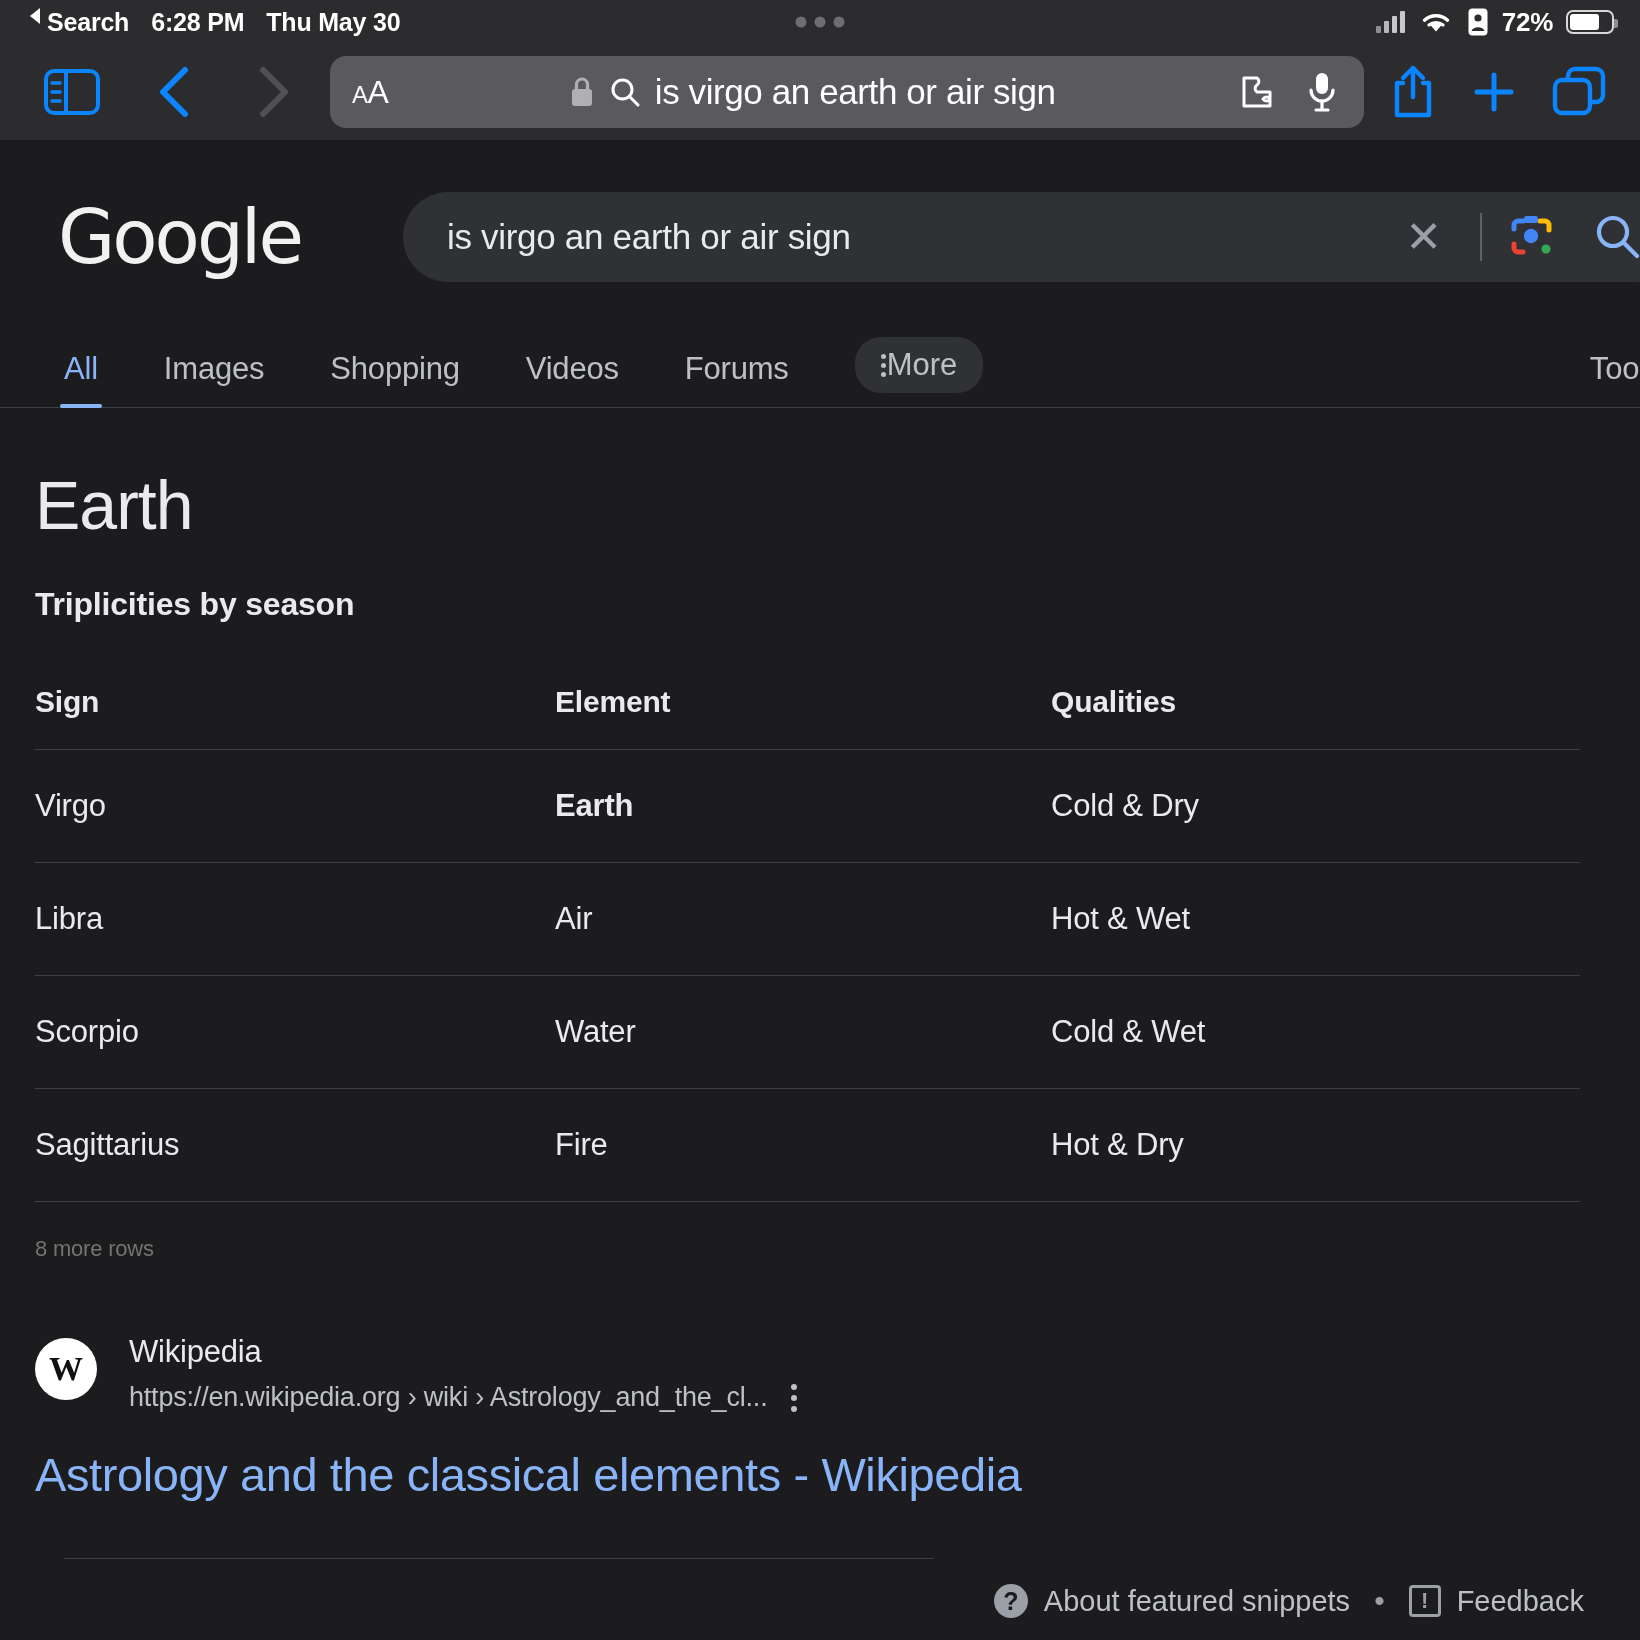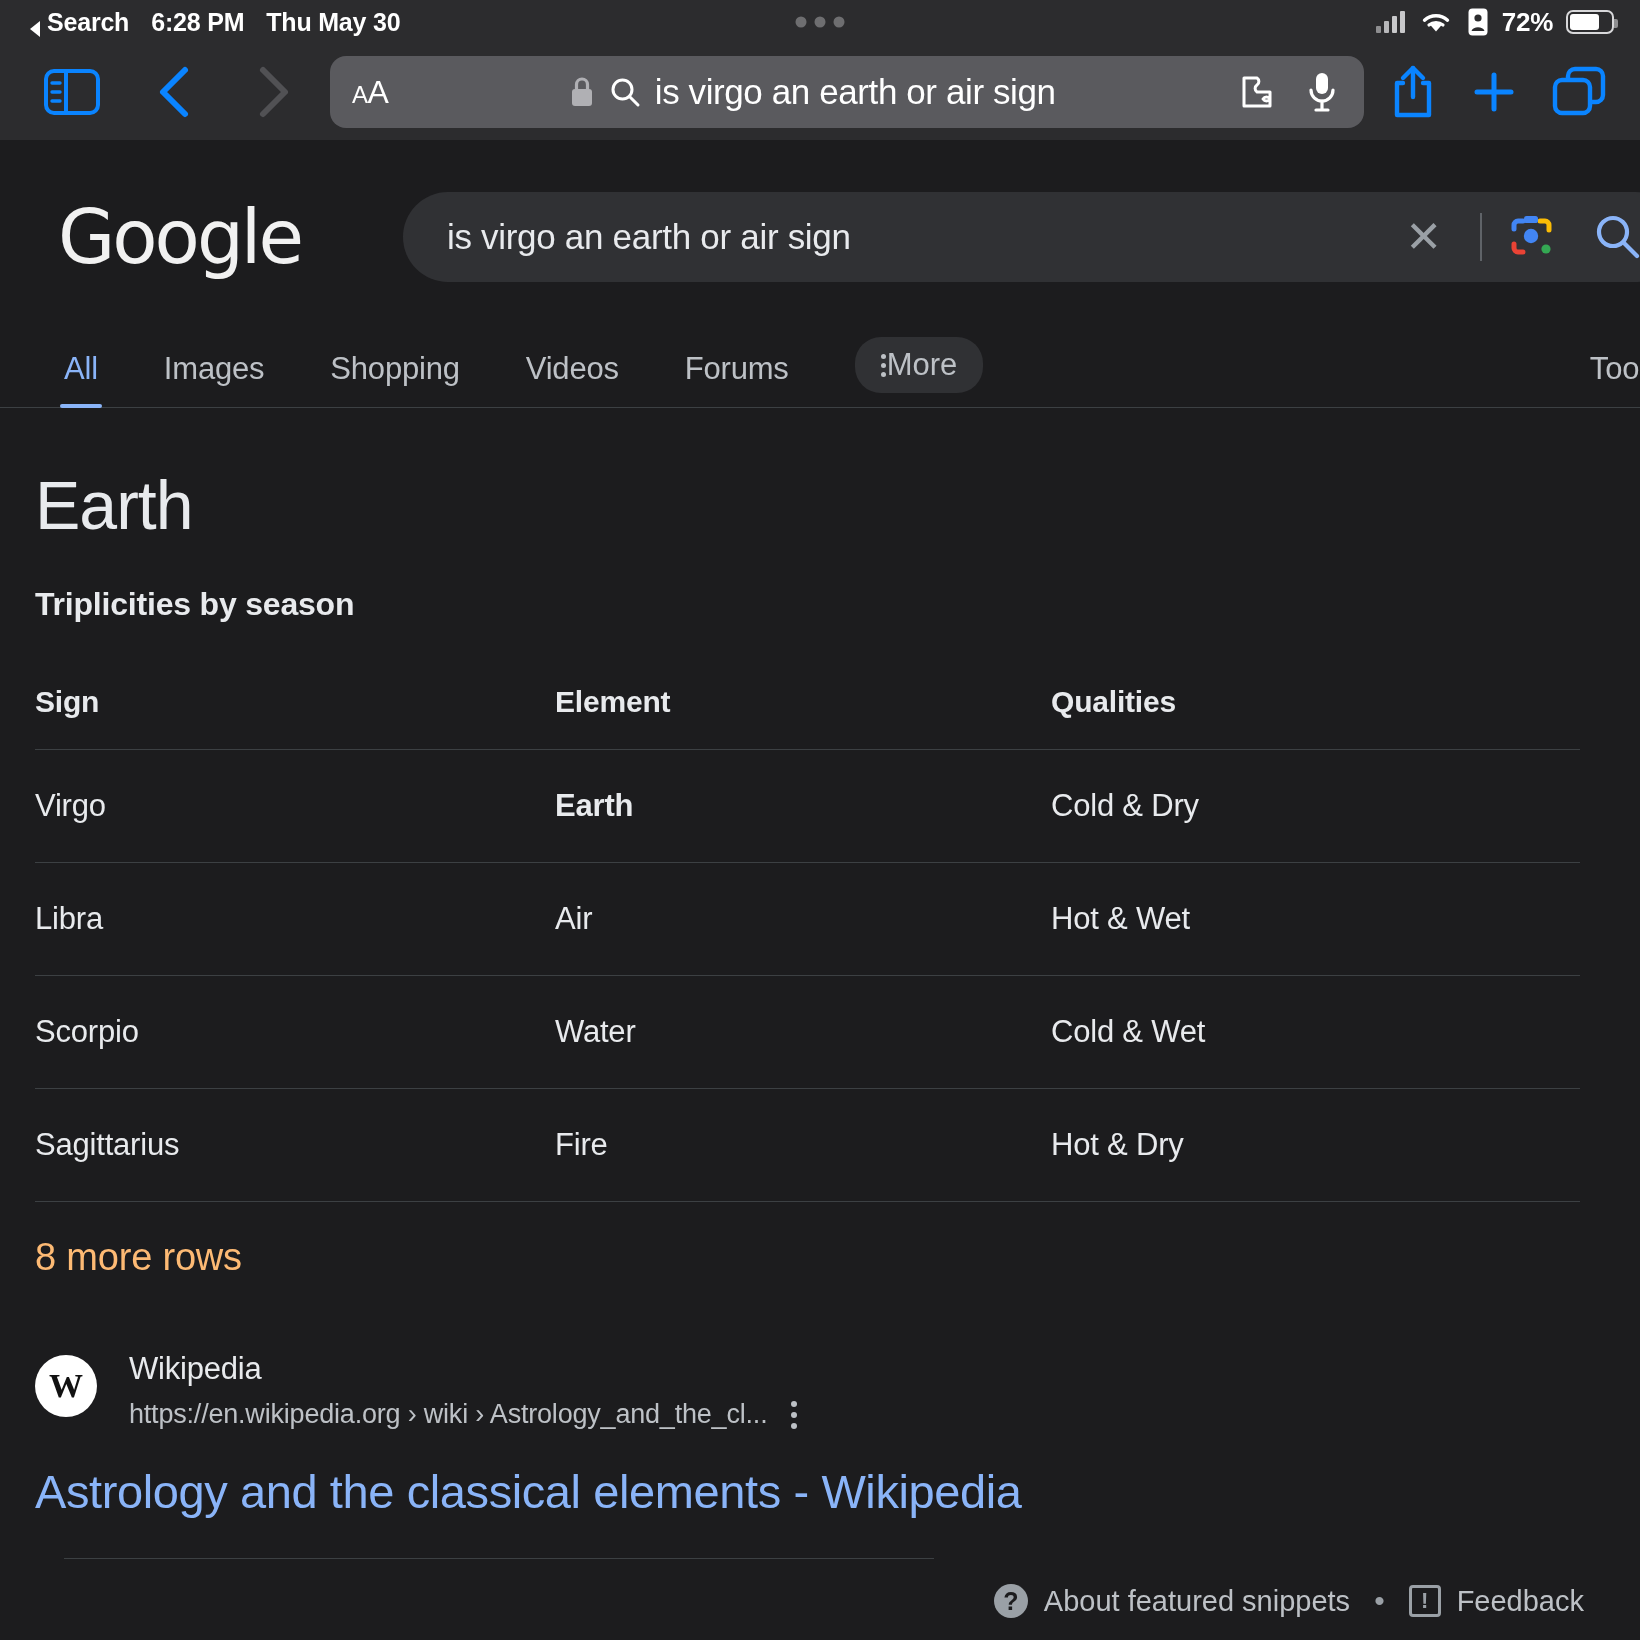"Search" .sb-back { align-items: flex-end -> flex-start }
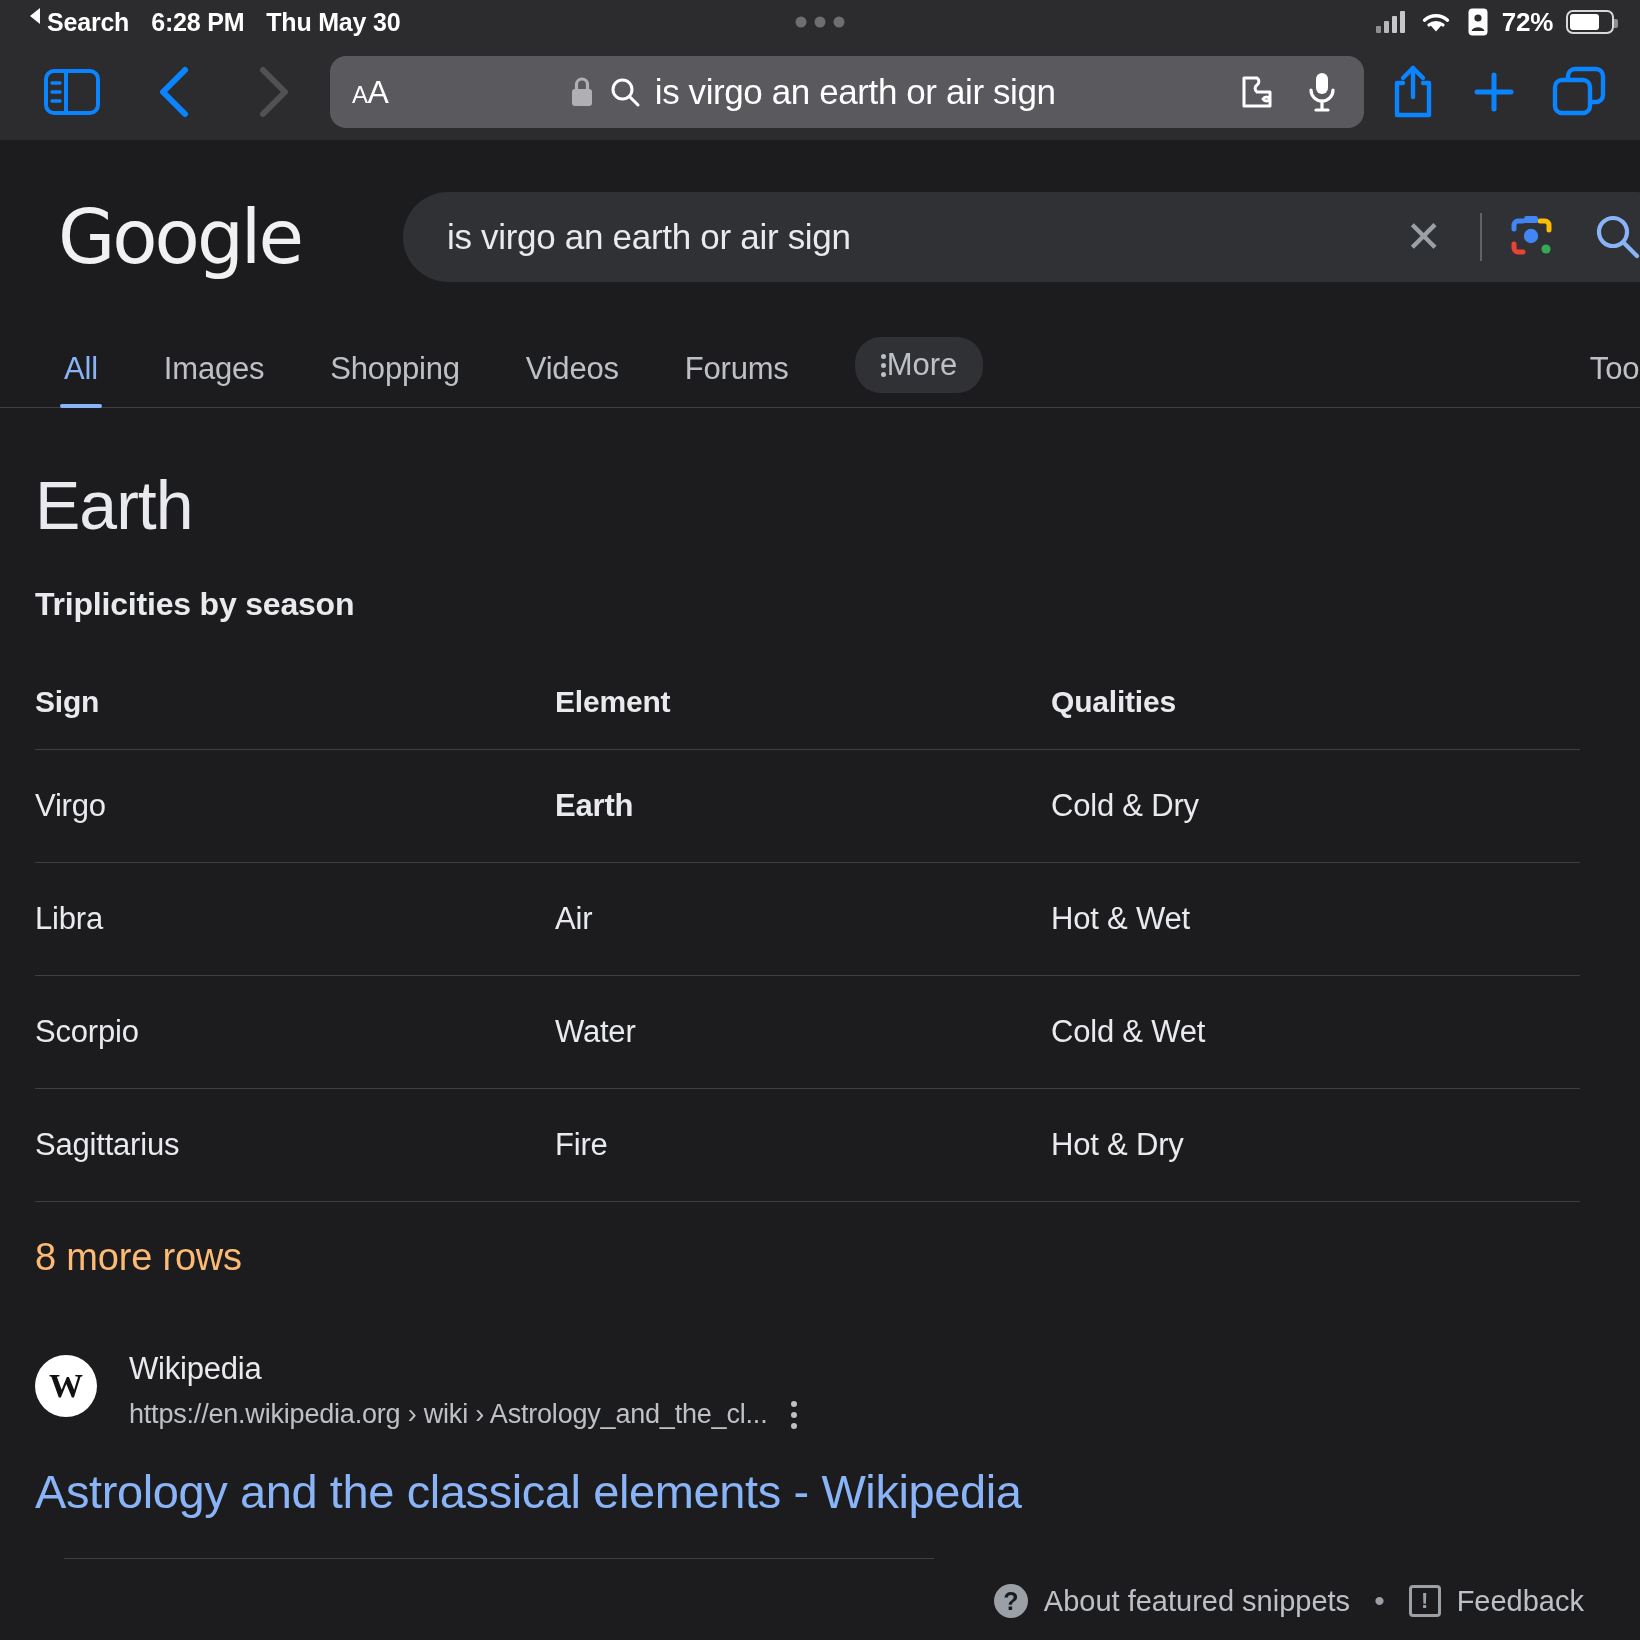"8 more rows" .more-rows { color: #fdba74 -> #737373; font-size: 38px -> 22px }
